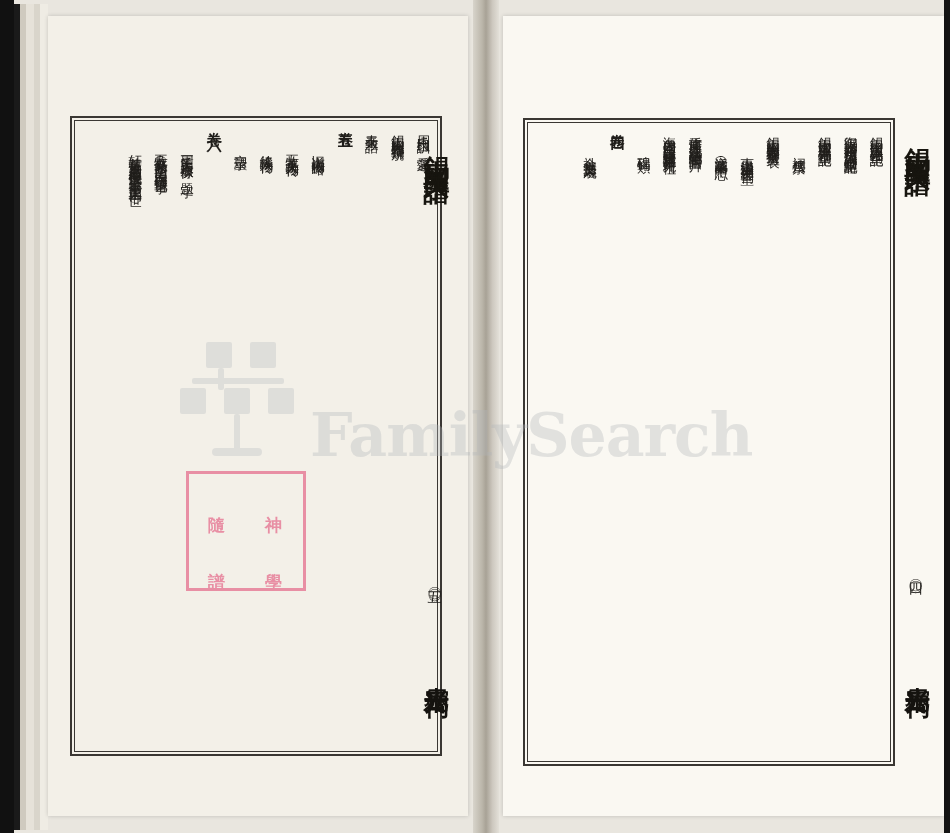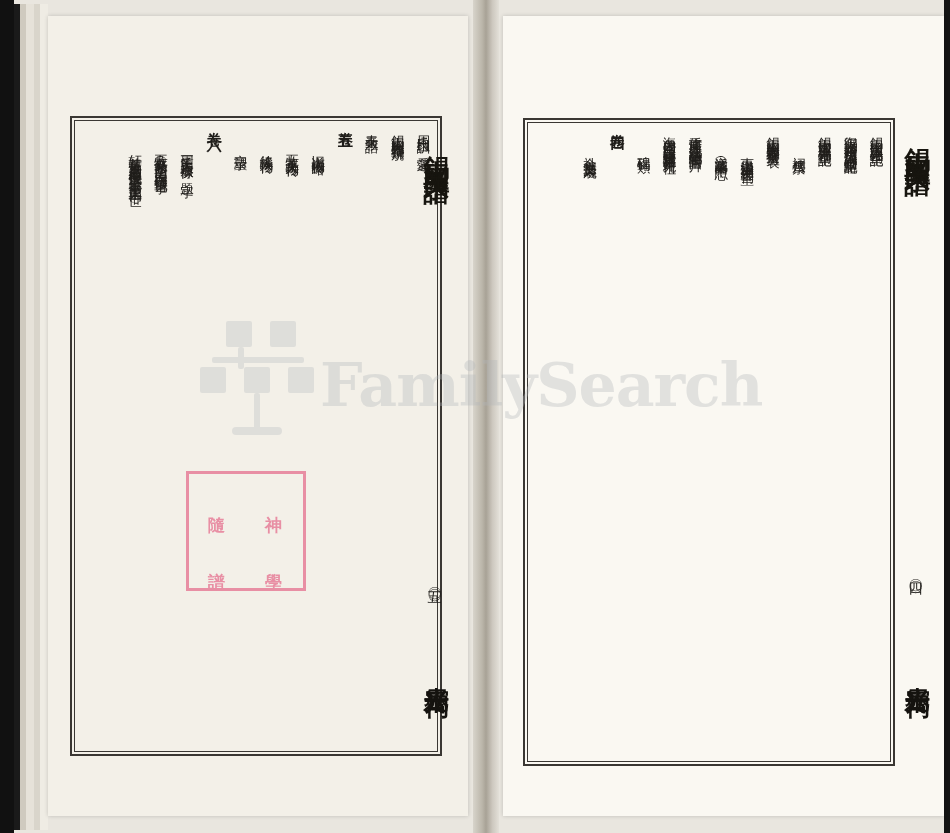"FamilySearch" .wm { align-items: center -> flex-end; gap: 0 -> 10px; left: 192px -> 172px }
